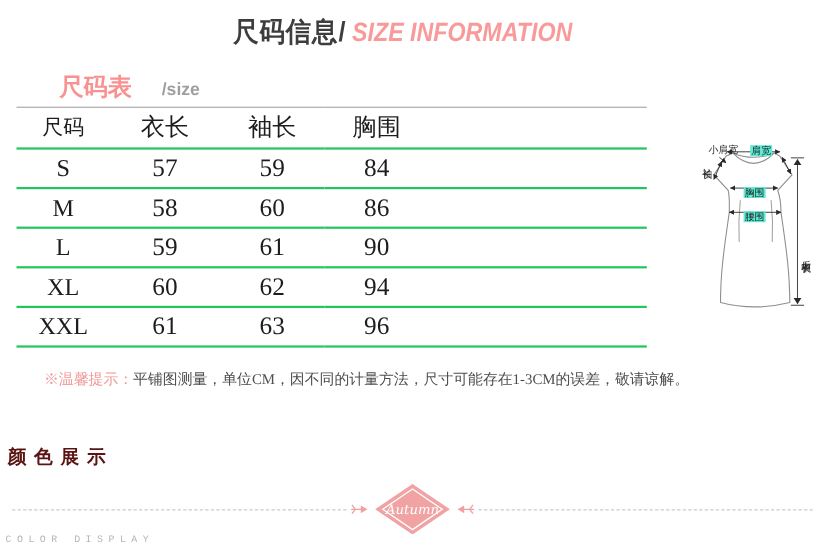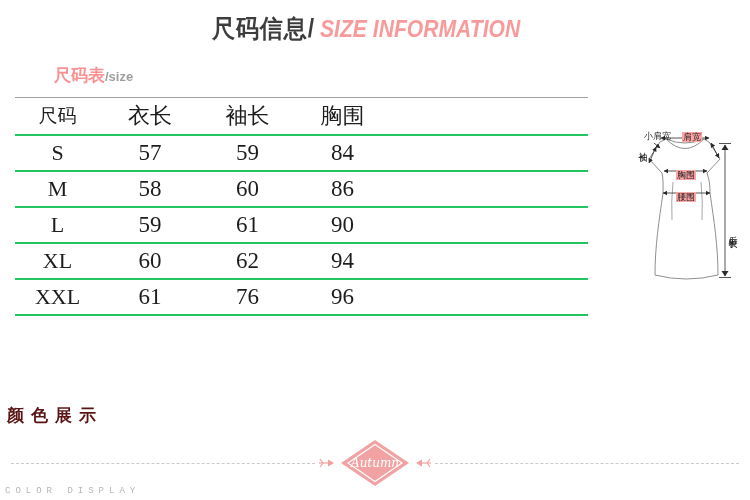"尺码表" .tbl-label-zh { font-size: 17px -> 22px }
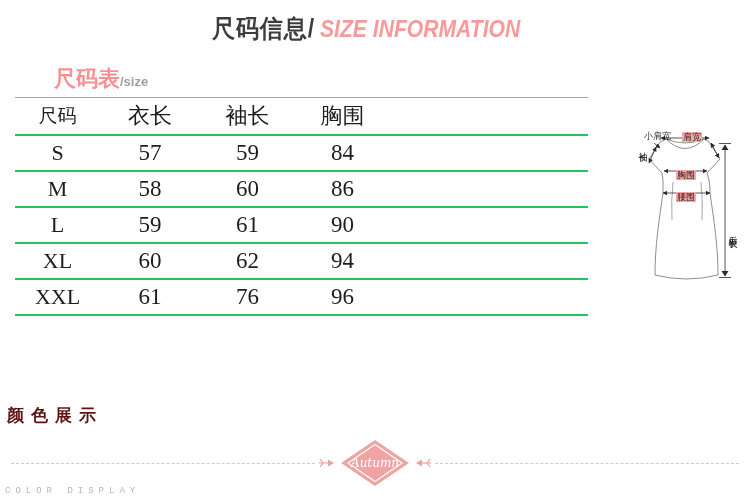"/size" .tbl-label-en { font-size: 13px -> 16px; margin-left: none -> 27px }
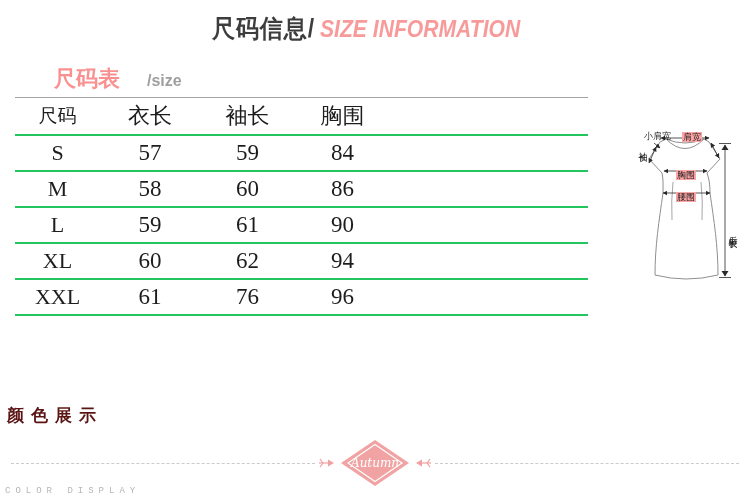"肩宽" .dlab.onln { background: #fca5a5 -> #5eead4 }
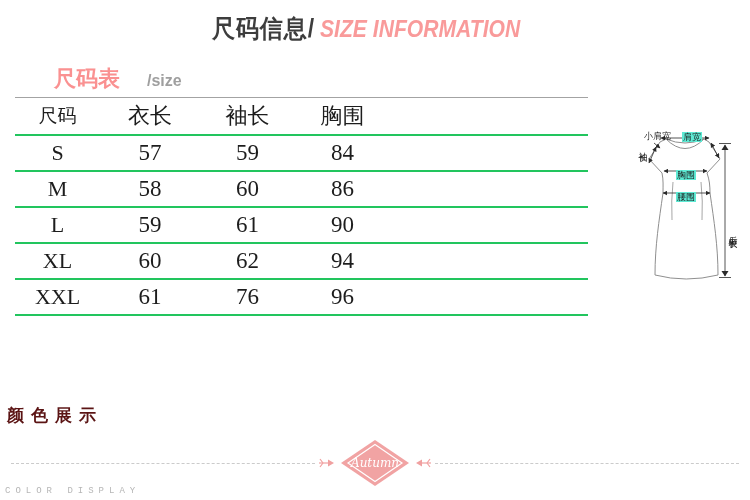"76" td.c2 { text: 76 -> 63 }
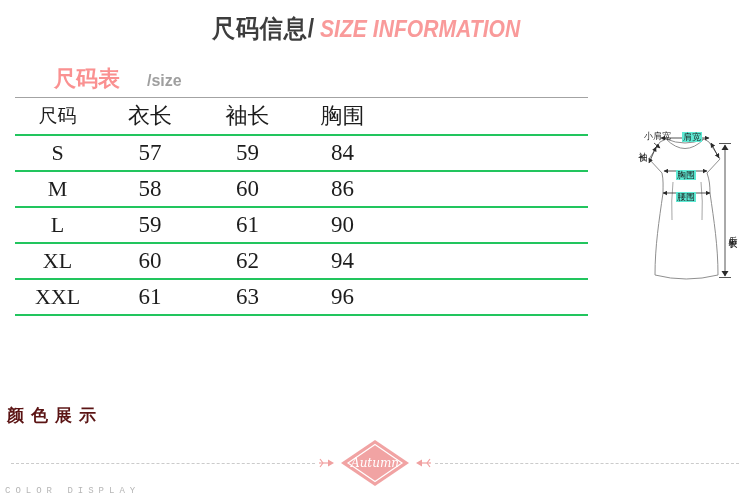"※温馨提示：平铺图测量，单位CM，因不同的计量方法，尺寸可能存在1-3CM的误差" div.notice { html: none -> <div> <span>※温馨提示：</span><span>平铺图测量，单位CM，因不同的计量方法，尺寸可能存在1-3CM的误差，敬请谅解。</span> </div> }
